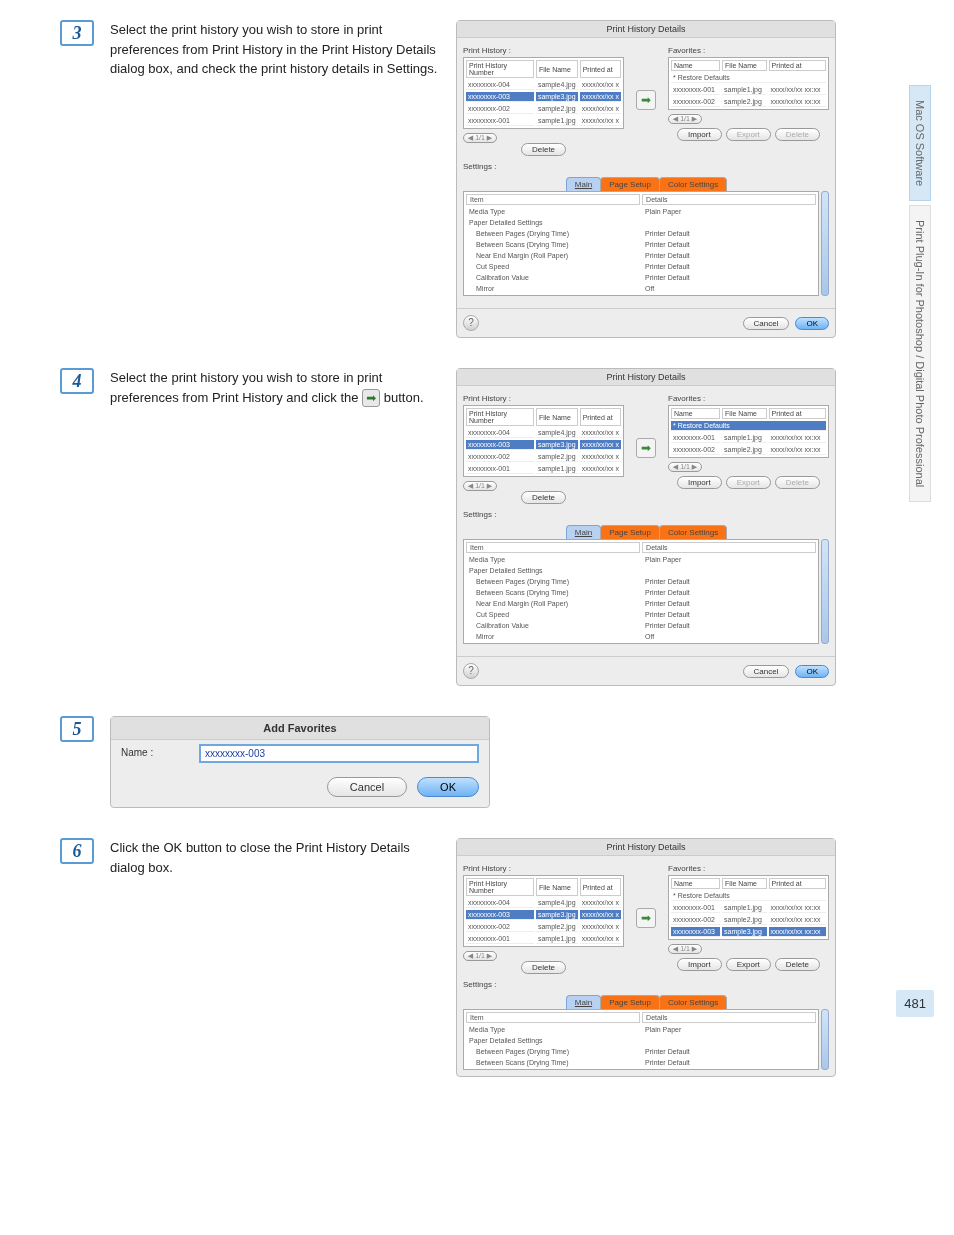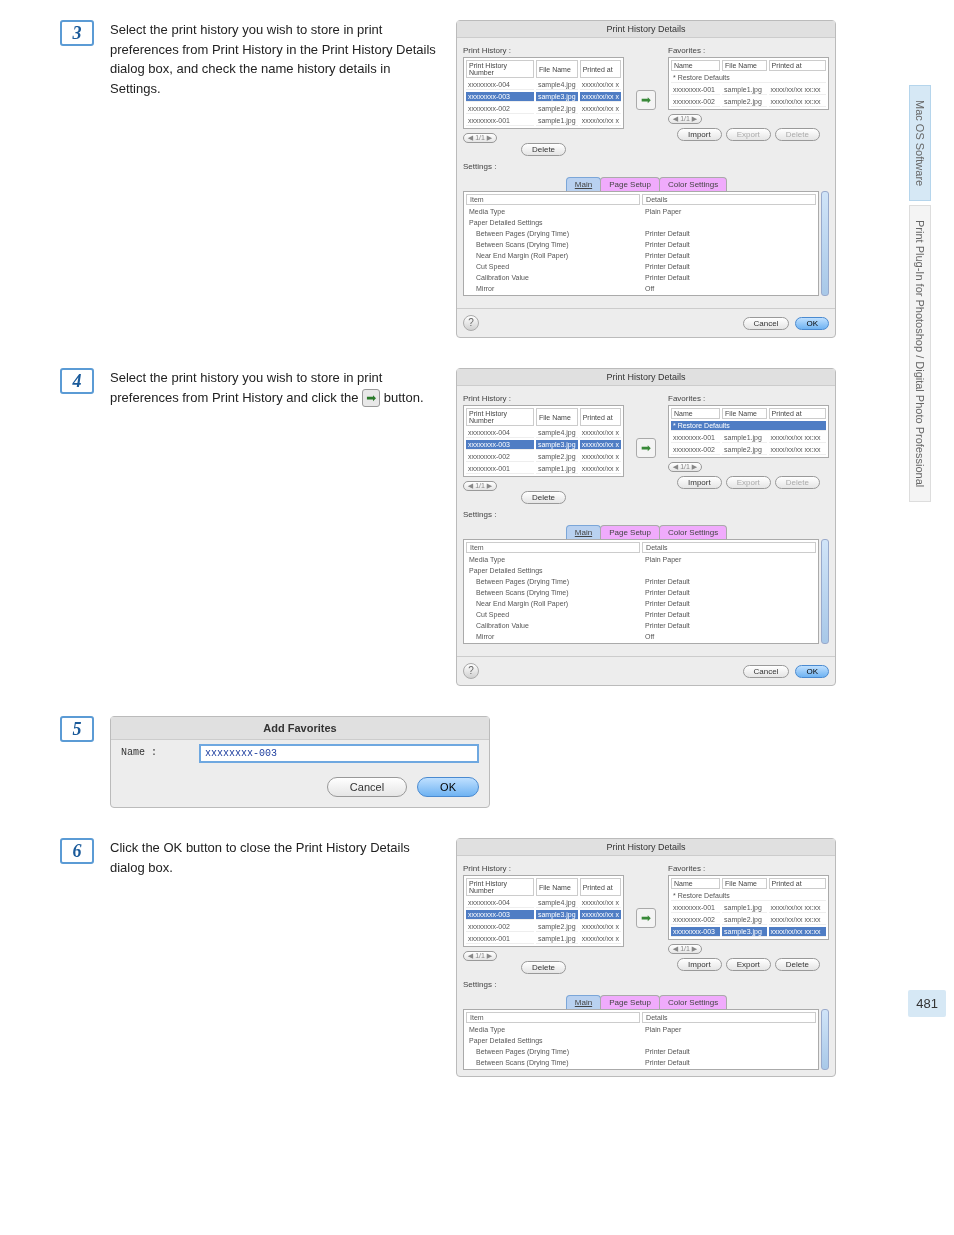"dialog box, and check the" span { text: name -> print }
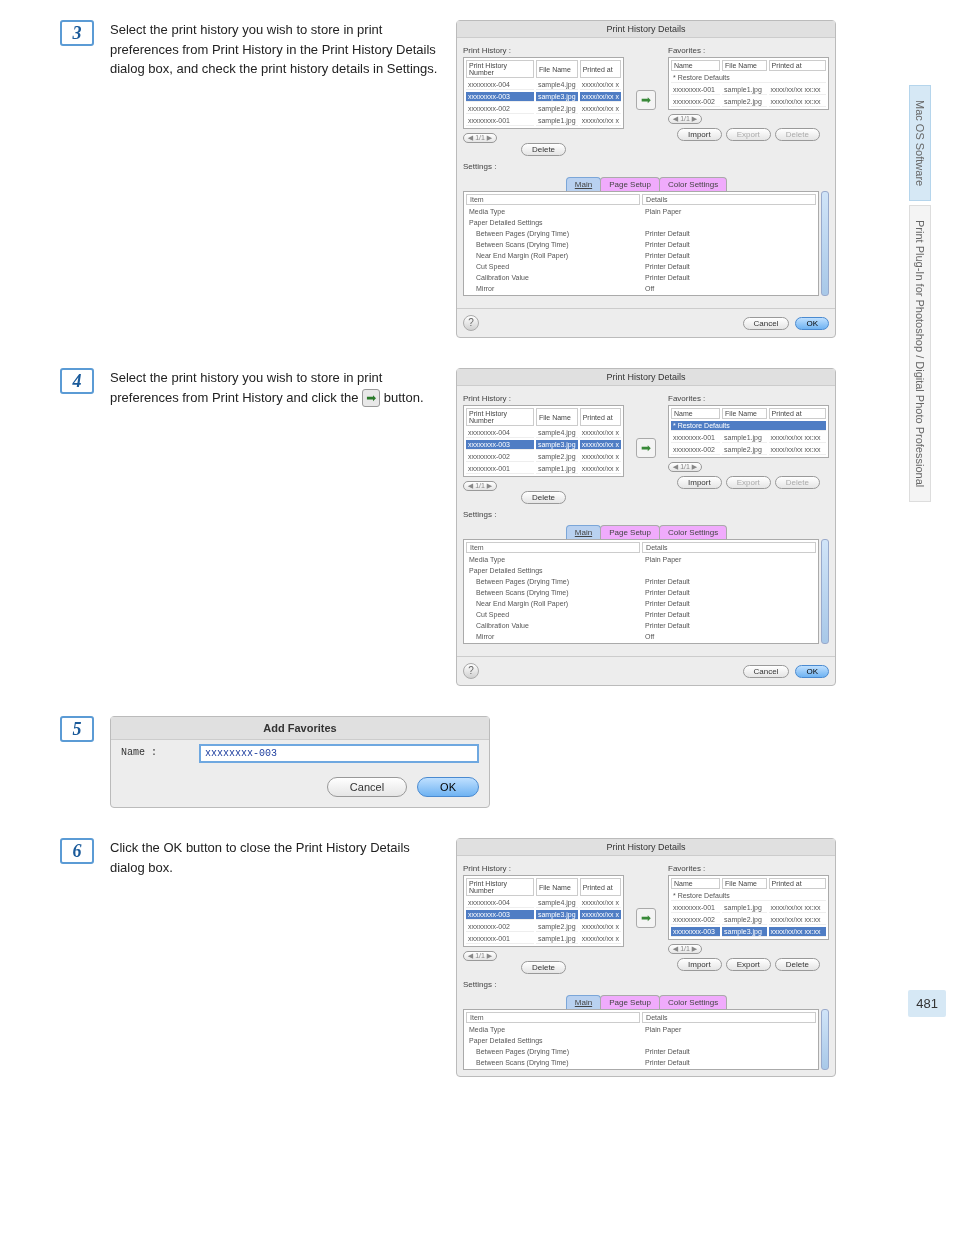"Page Setup" .tab { background: #f0abfc -> #f97316 }
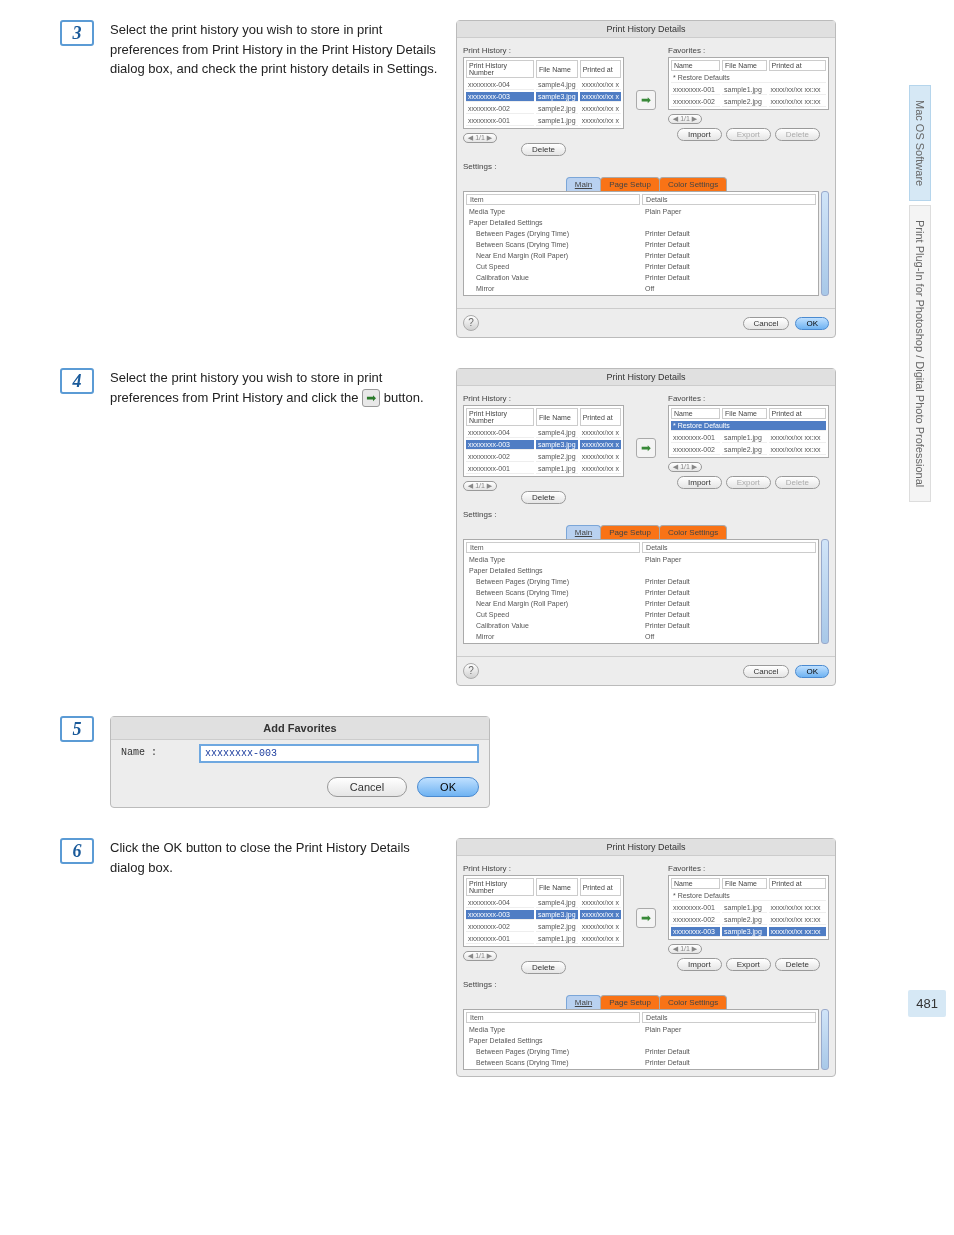"Name :" .fav-row { font-family: Liberation Mono, monospace -> none }
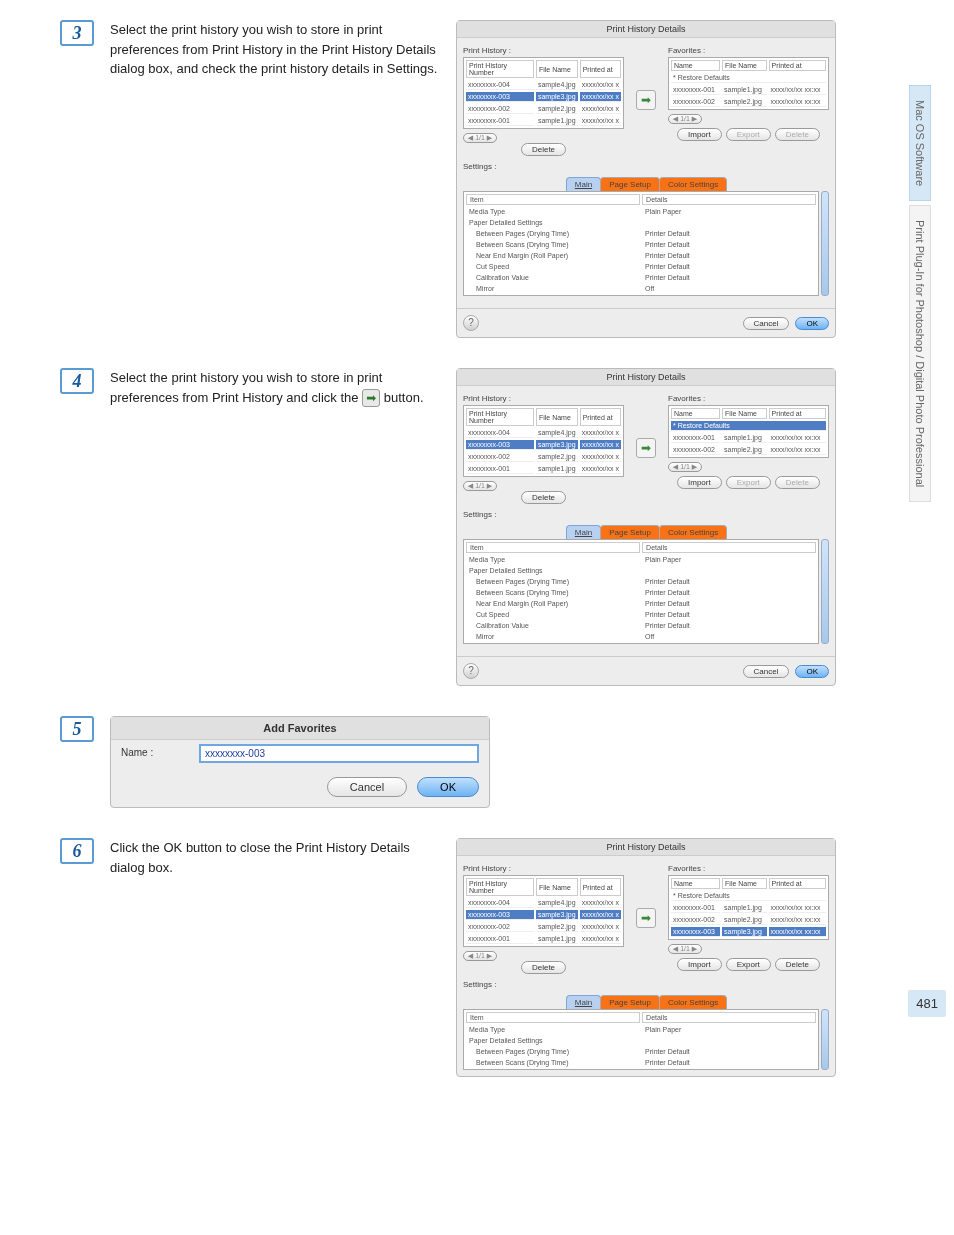"481" .page-badge { right: 8px -> 20px }
